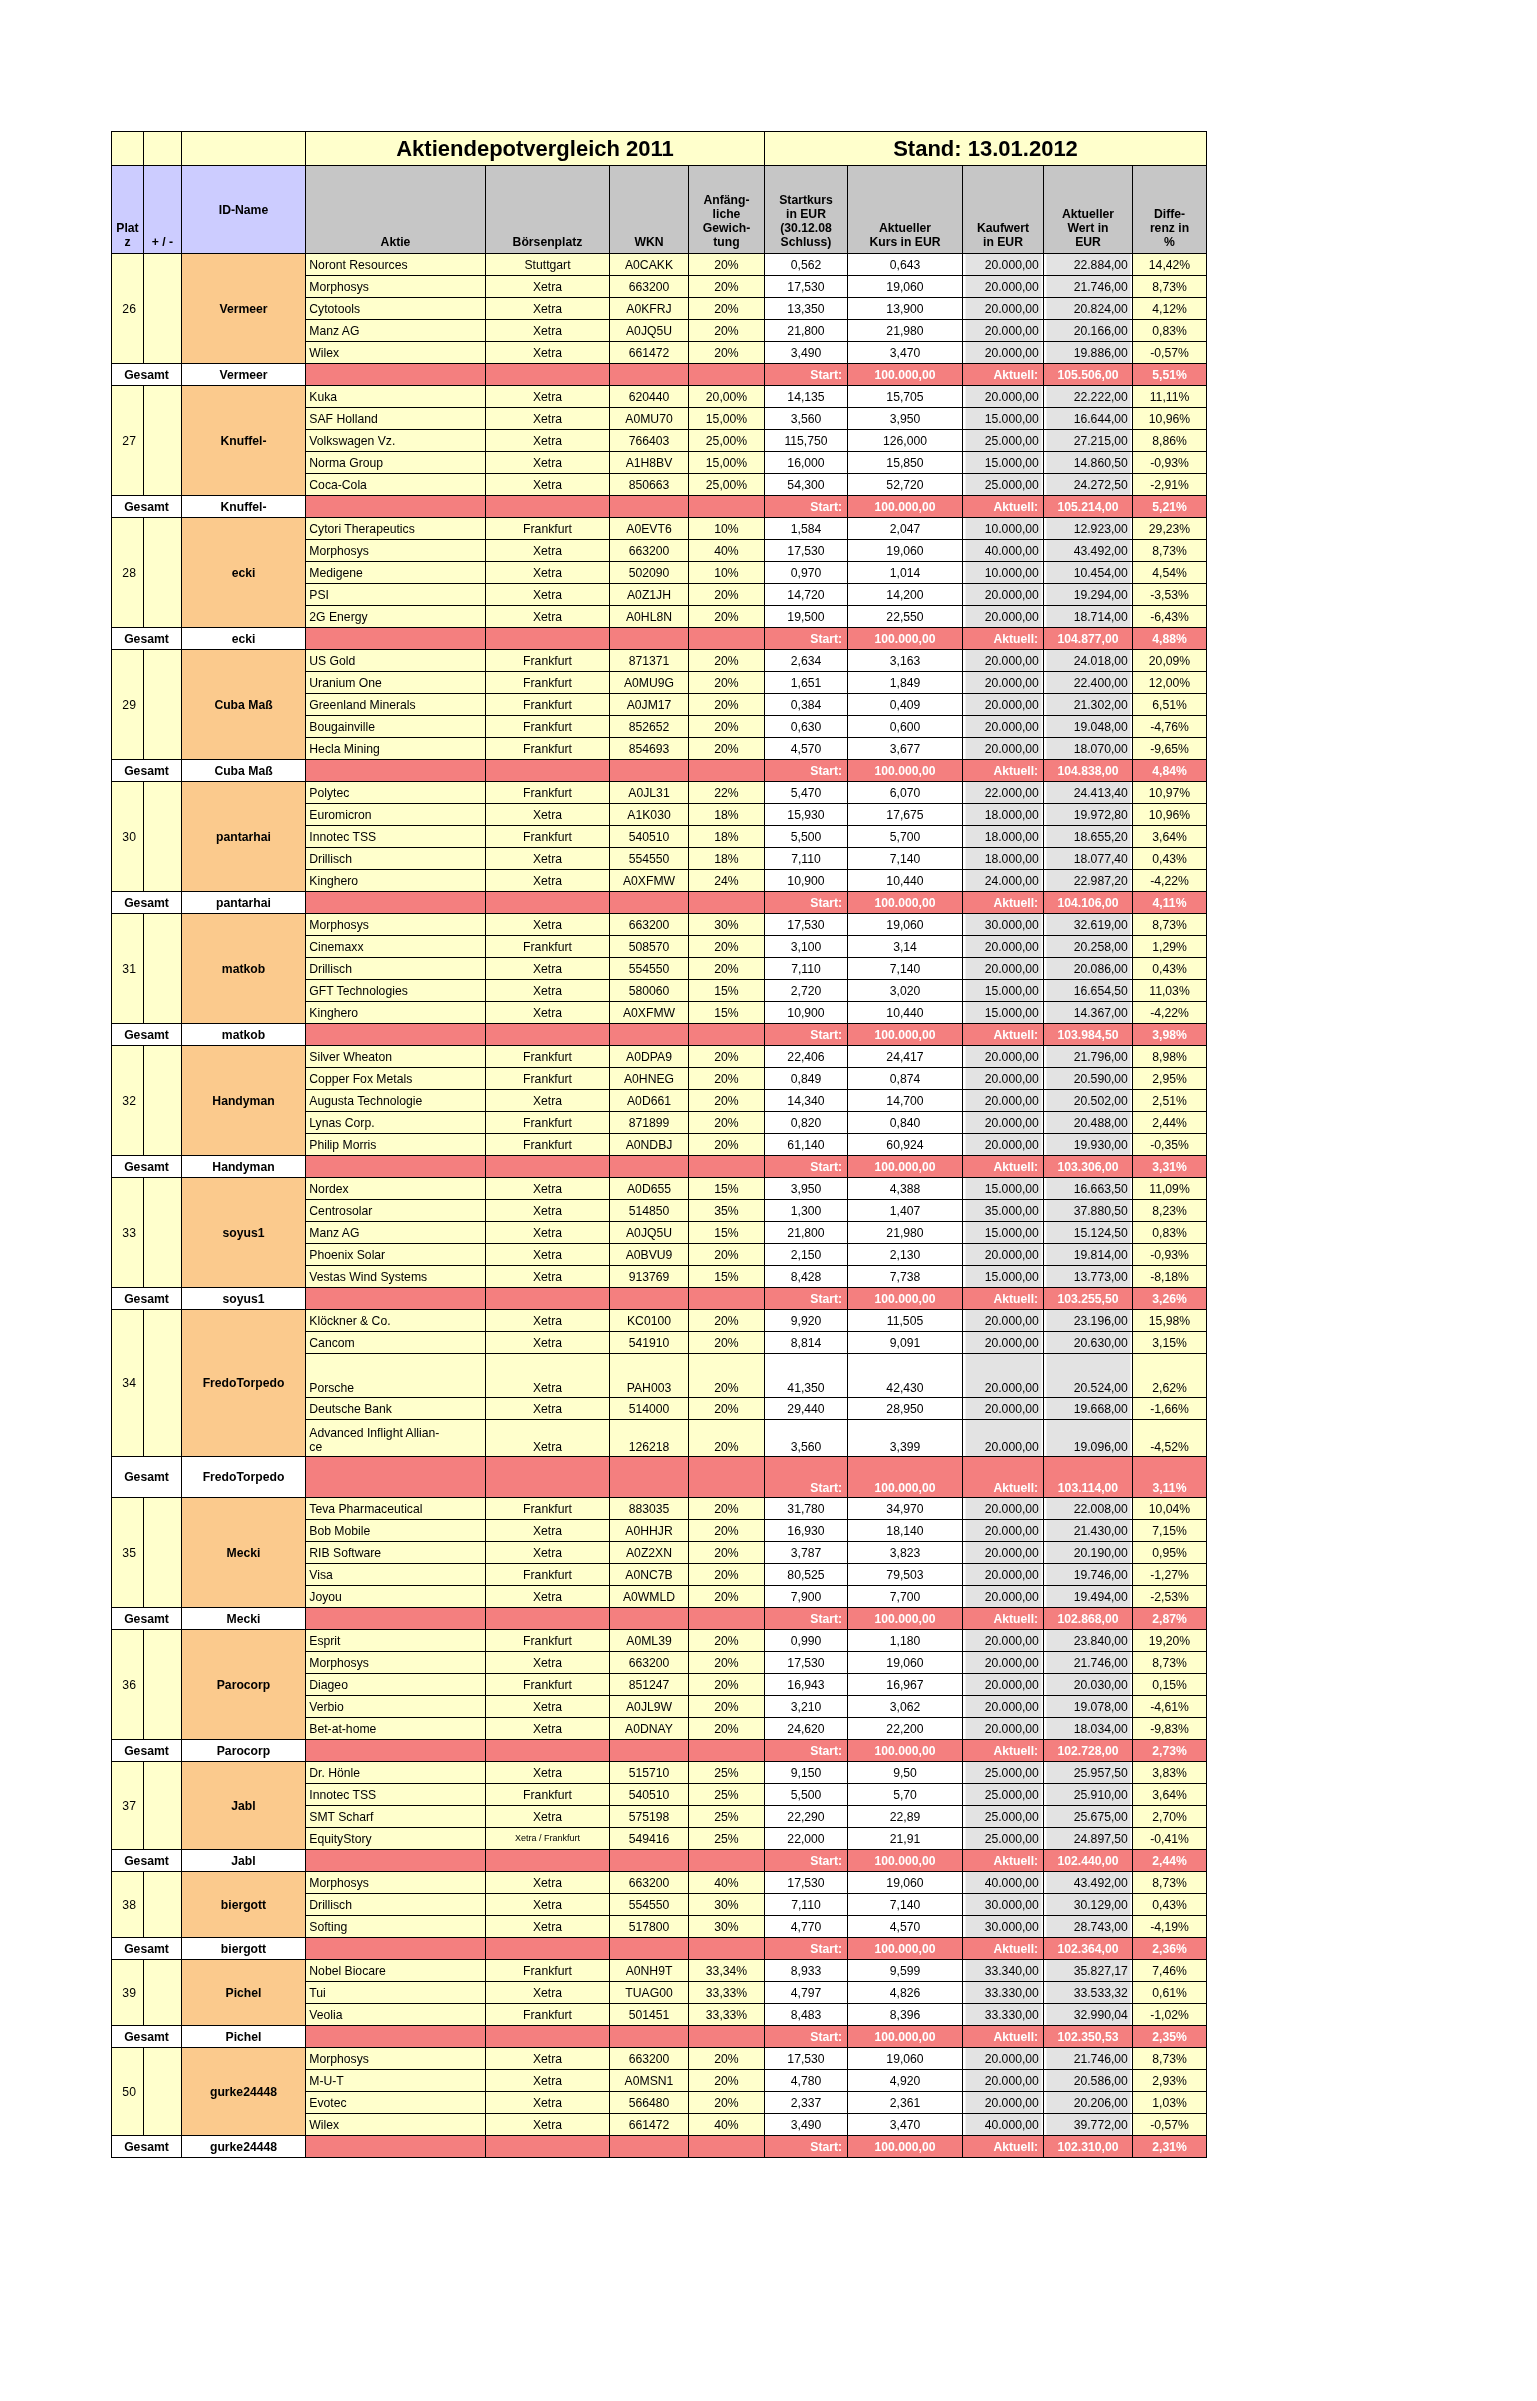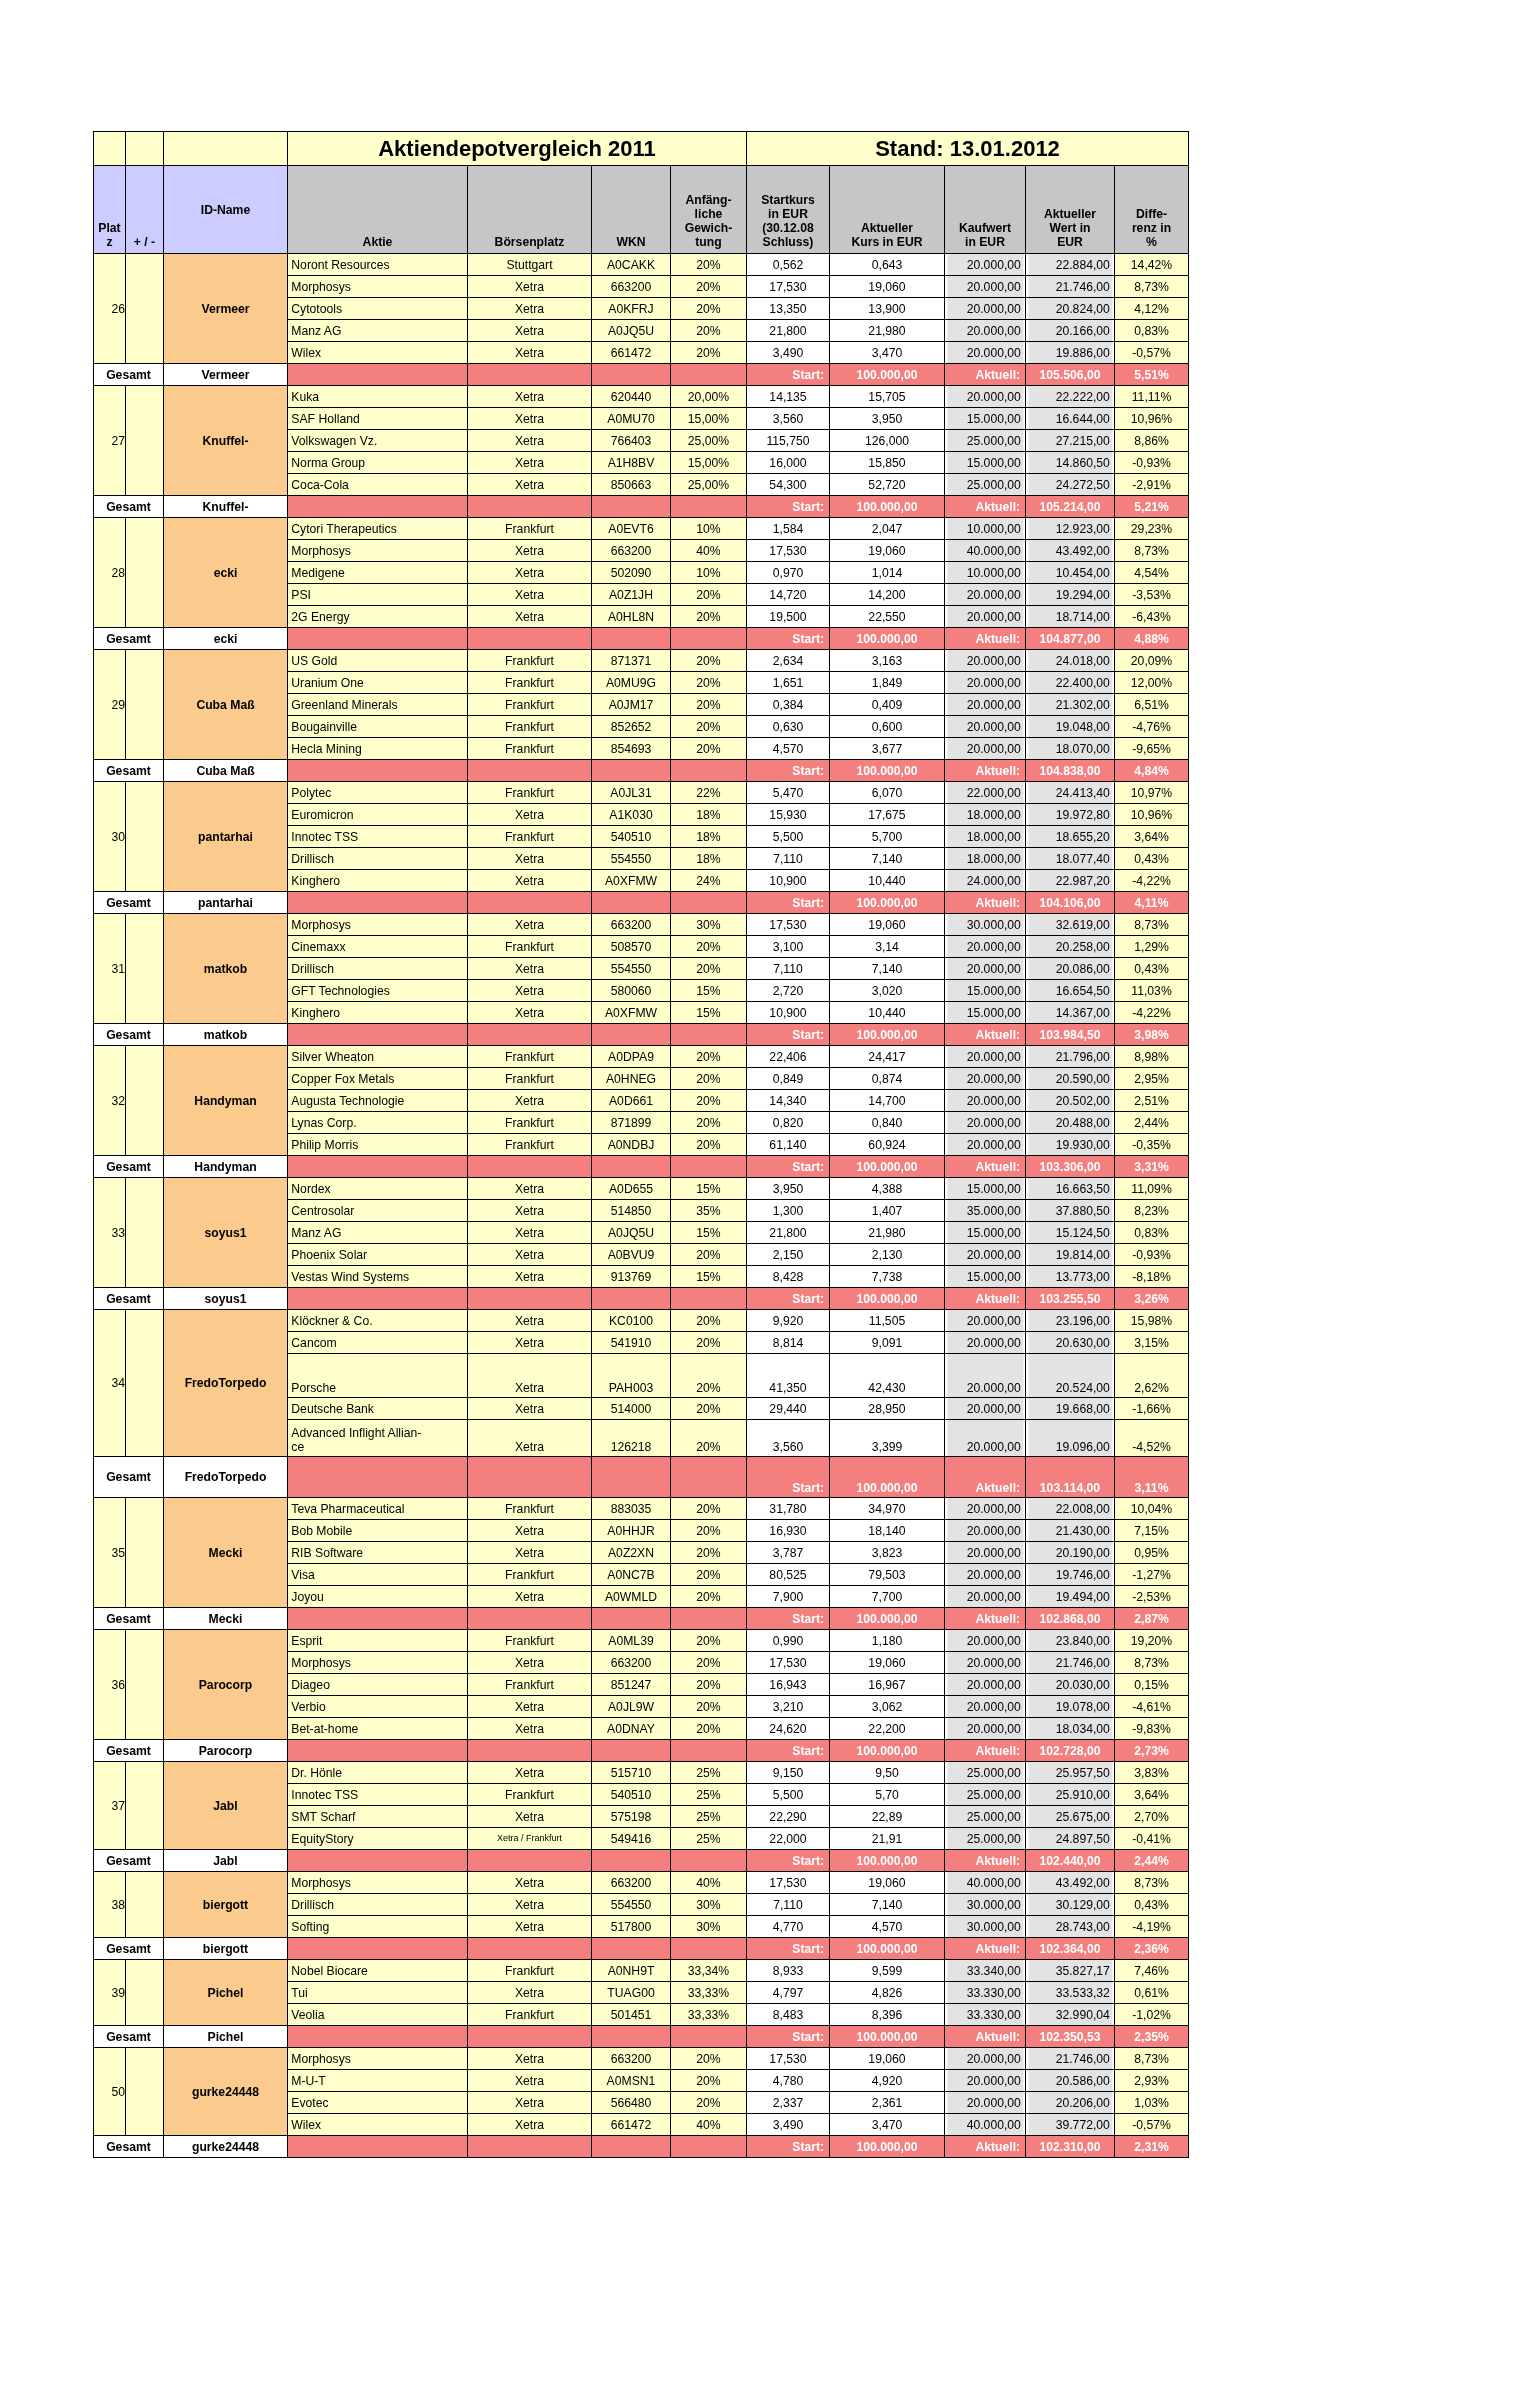"Aktiendepotvergleich 2011" table.sheet { left: 93px -> 111px }
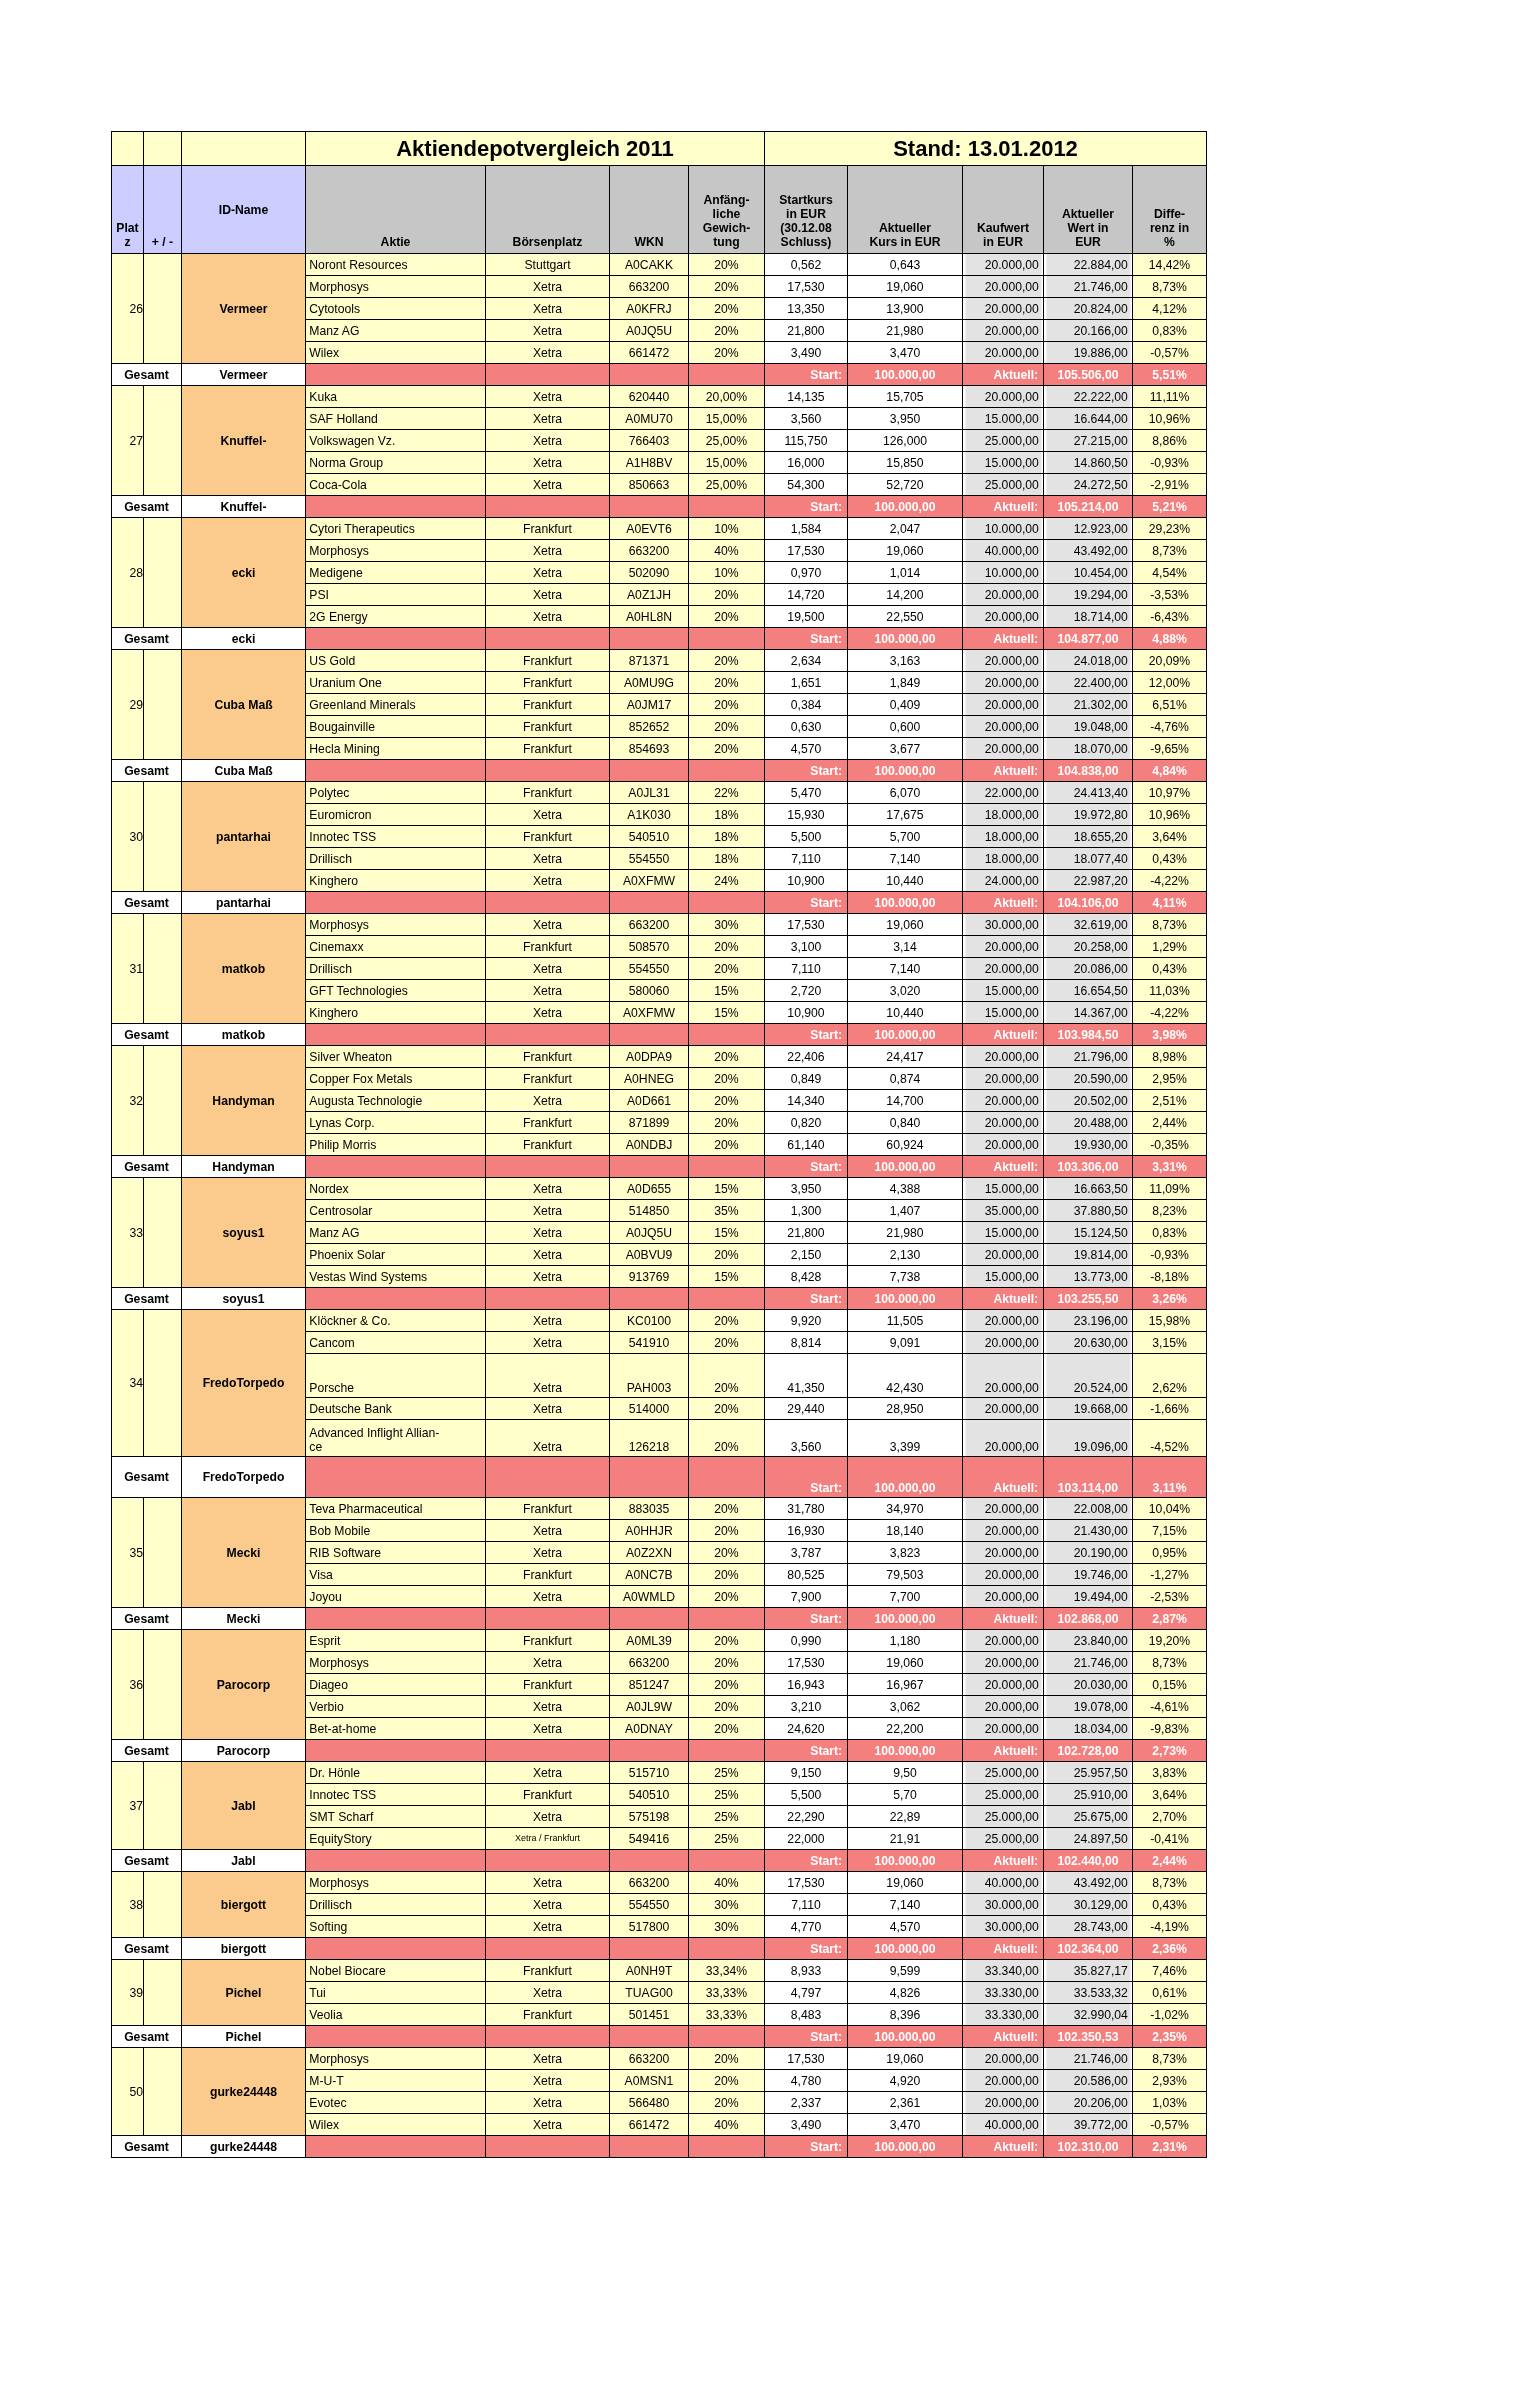"26" .rank { text-align: right -> center }
